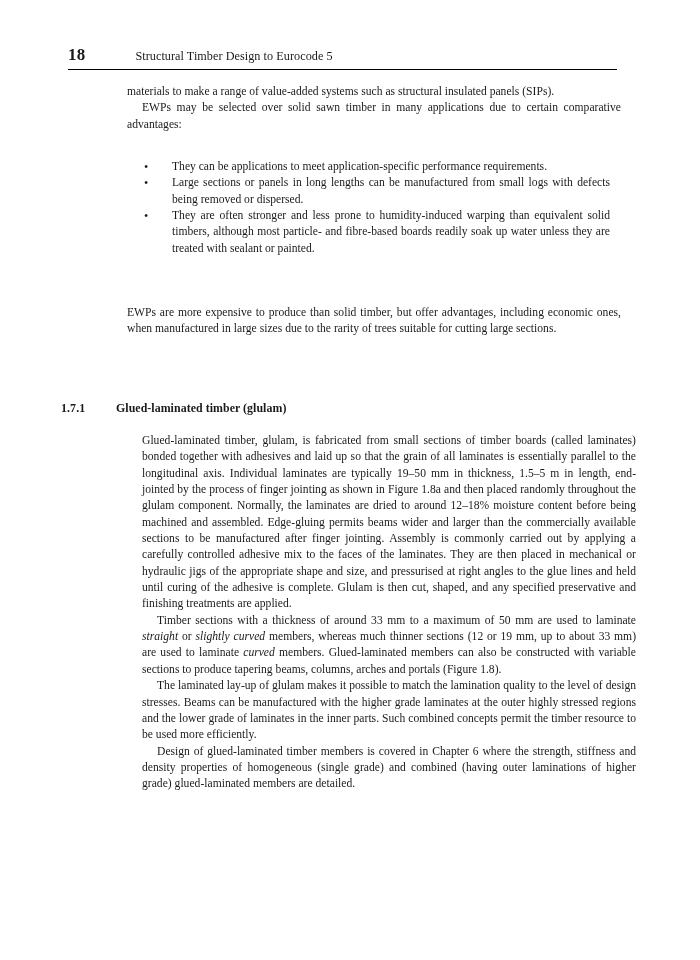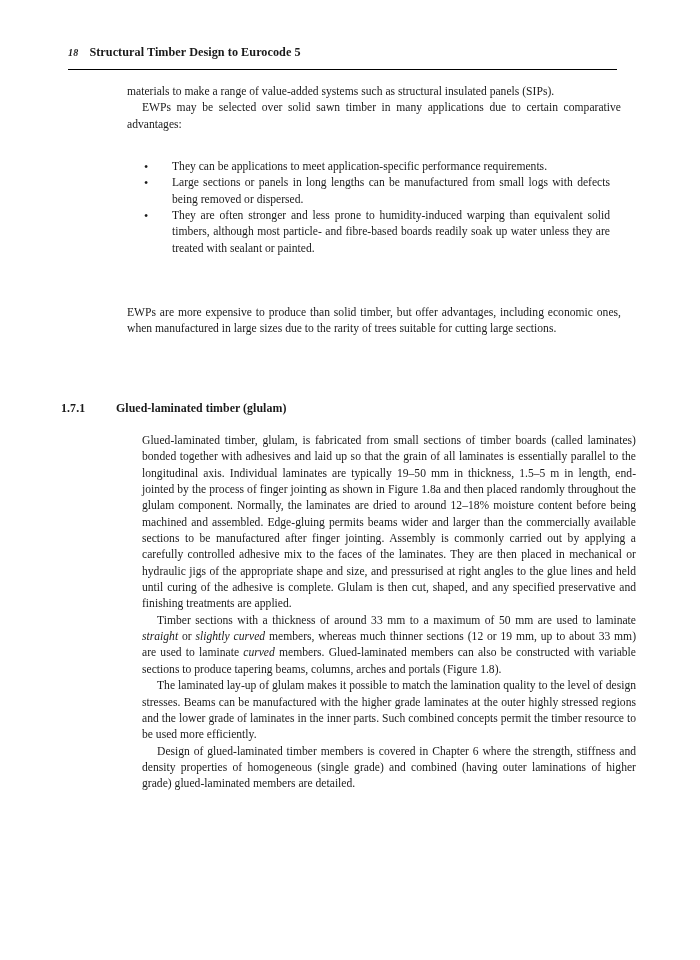"18" .runhead-folio { font-size: 10px -> 17px; font-style: italic -> none; margin-right: 11px -> 29px }
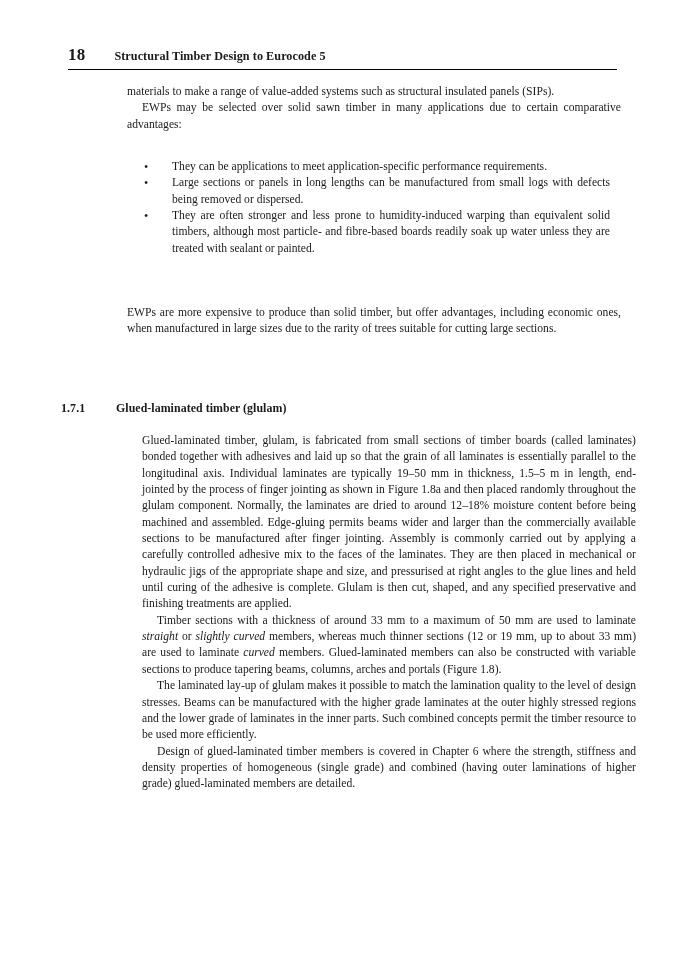"Structural Timber Design to Eurocode" .runhead-title { font-weight: bold -> normal; margin-left: none -> 21px }
